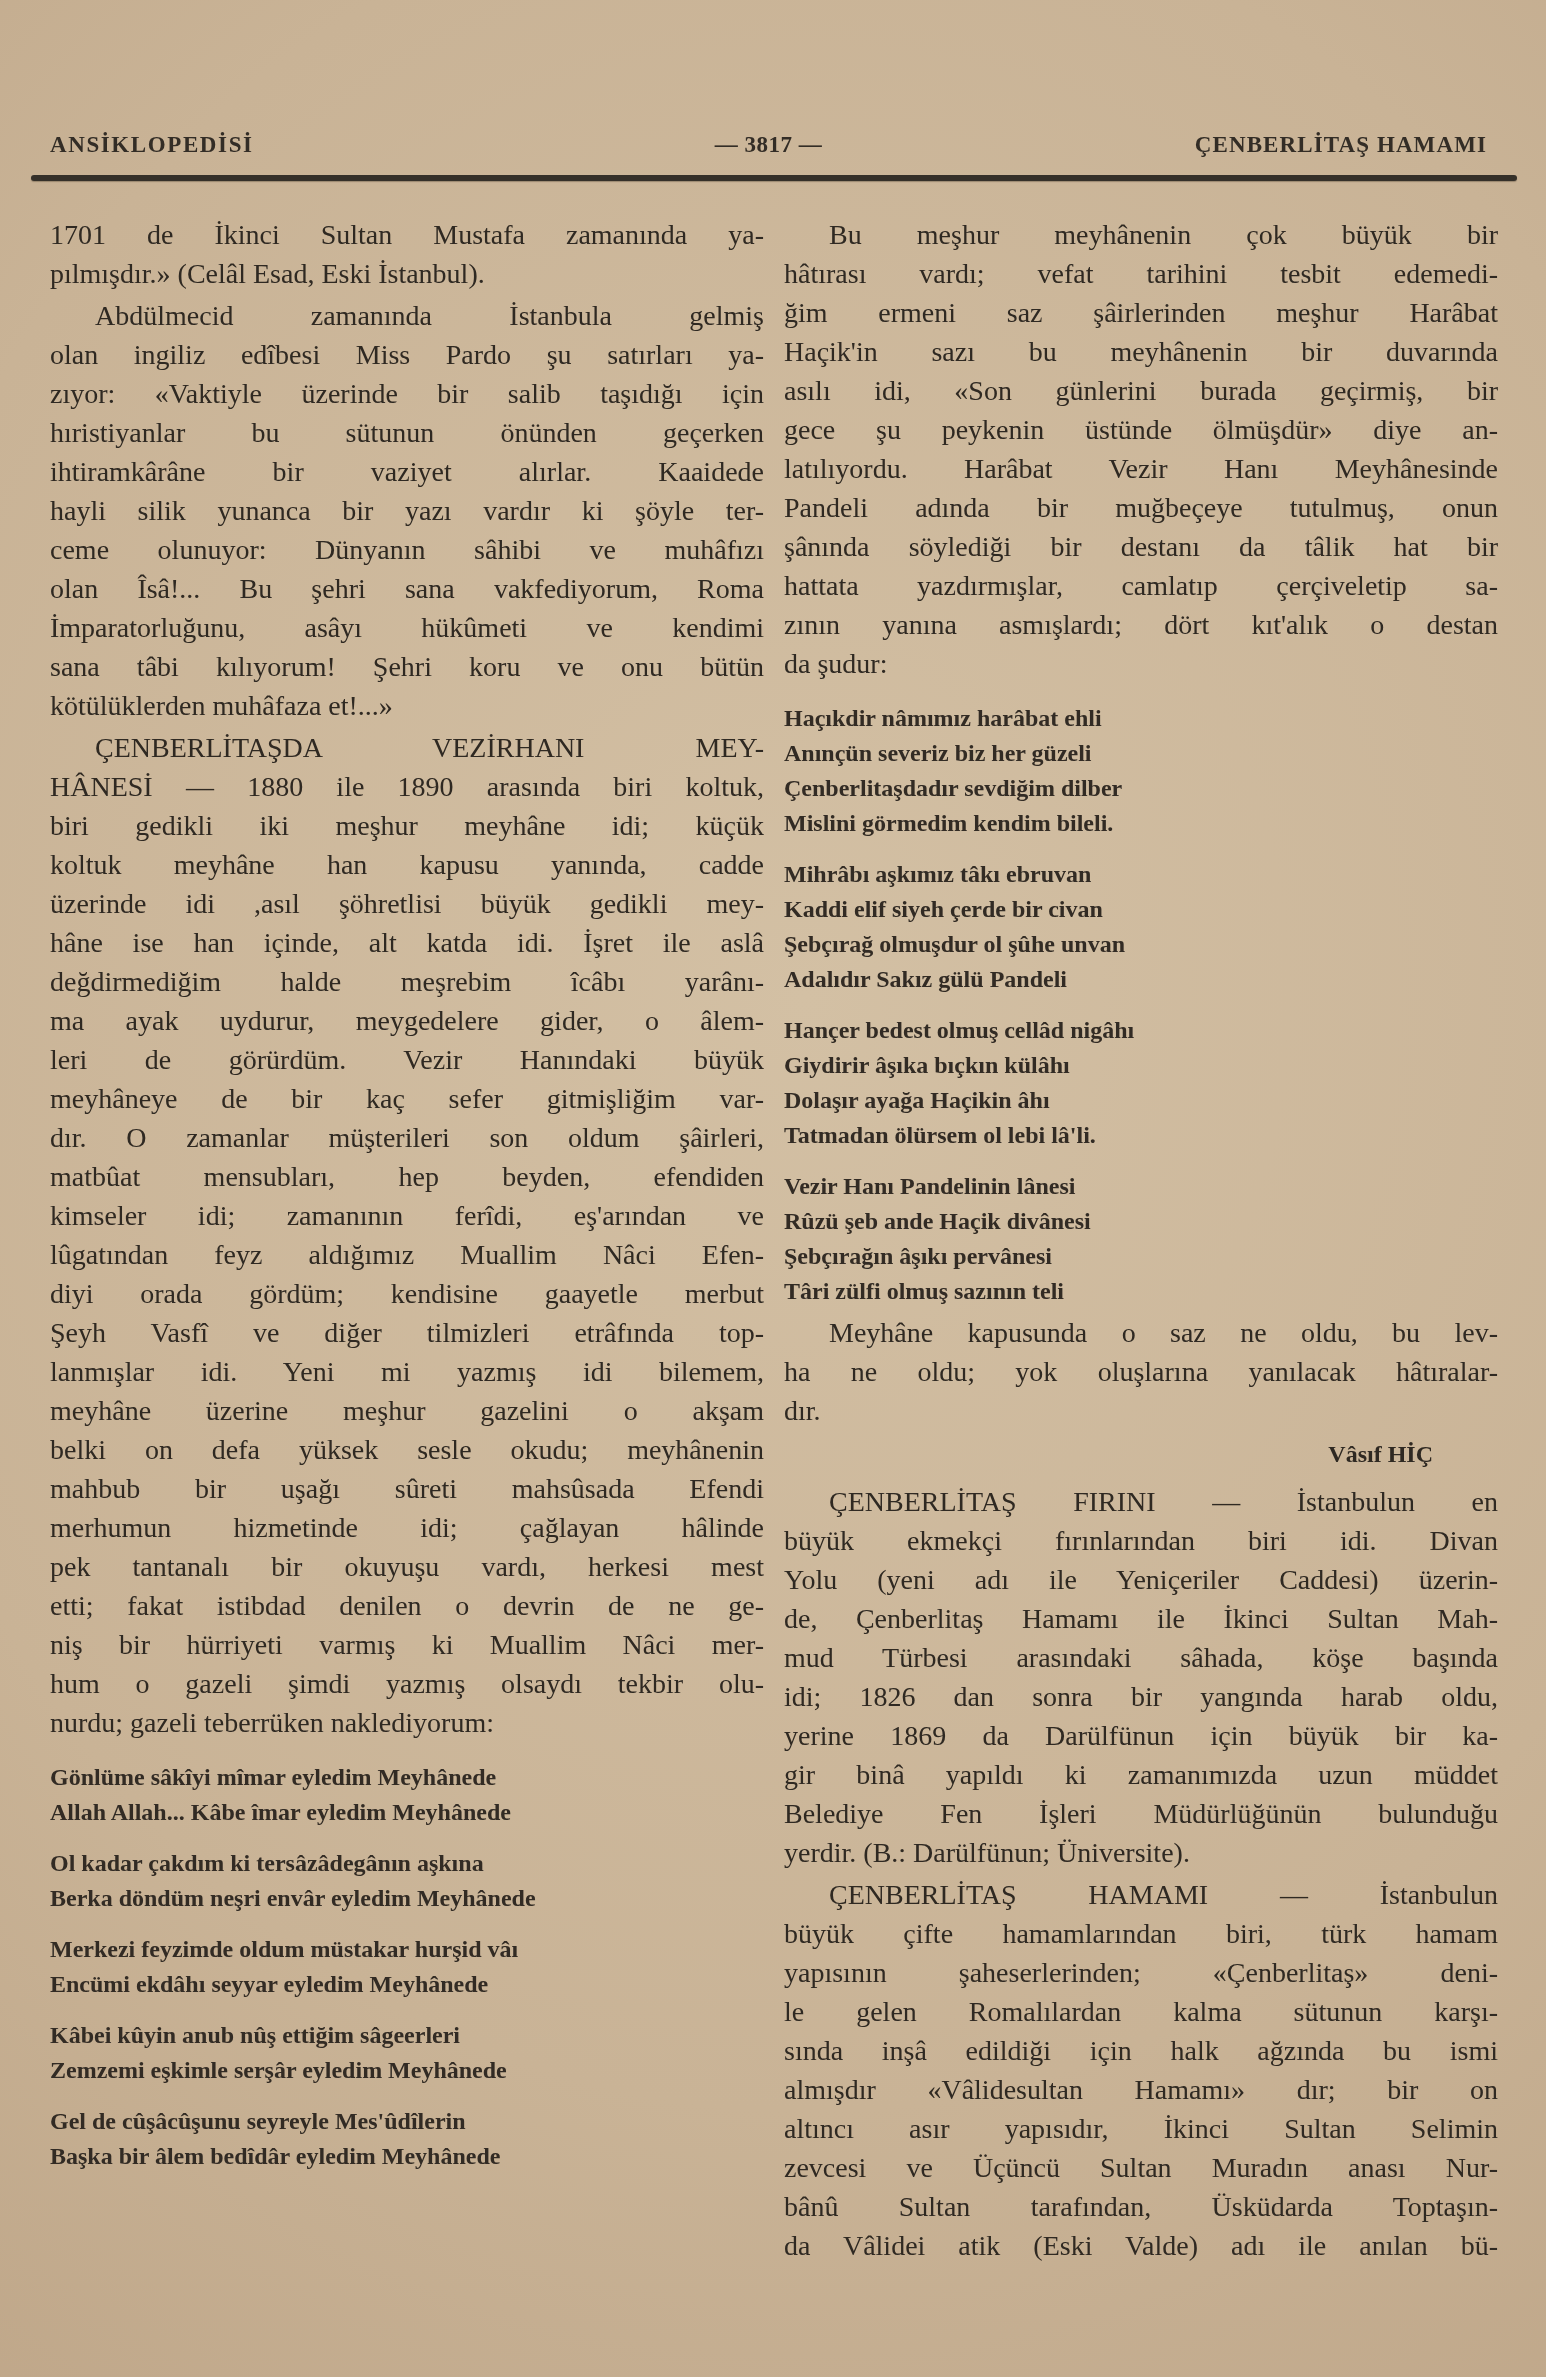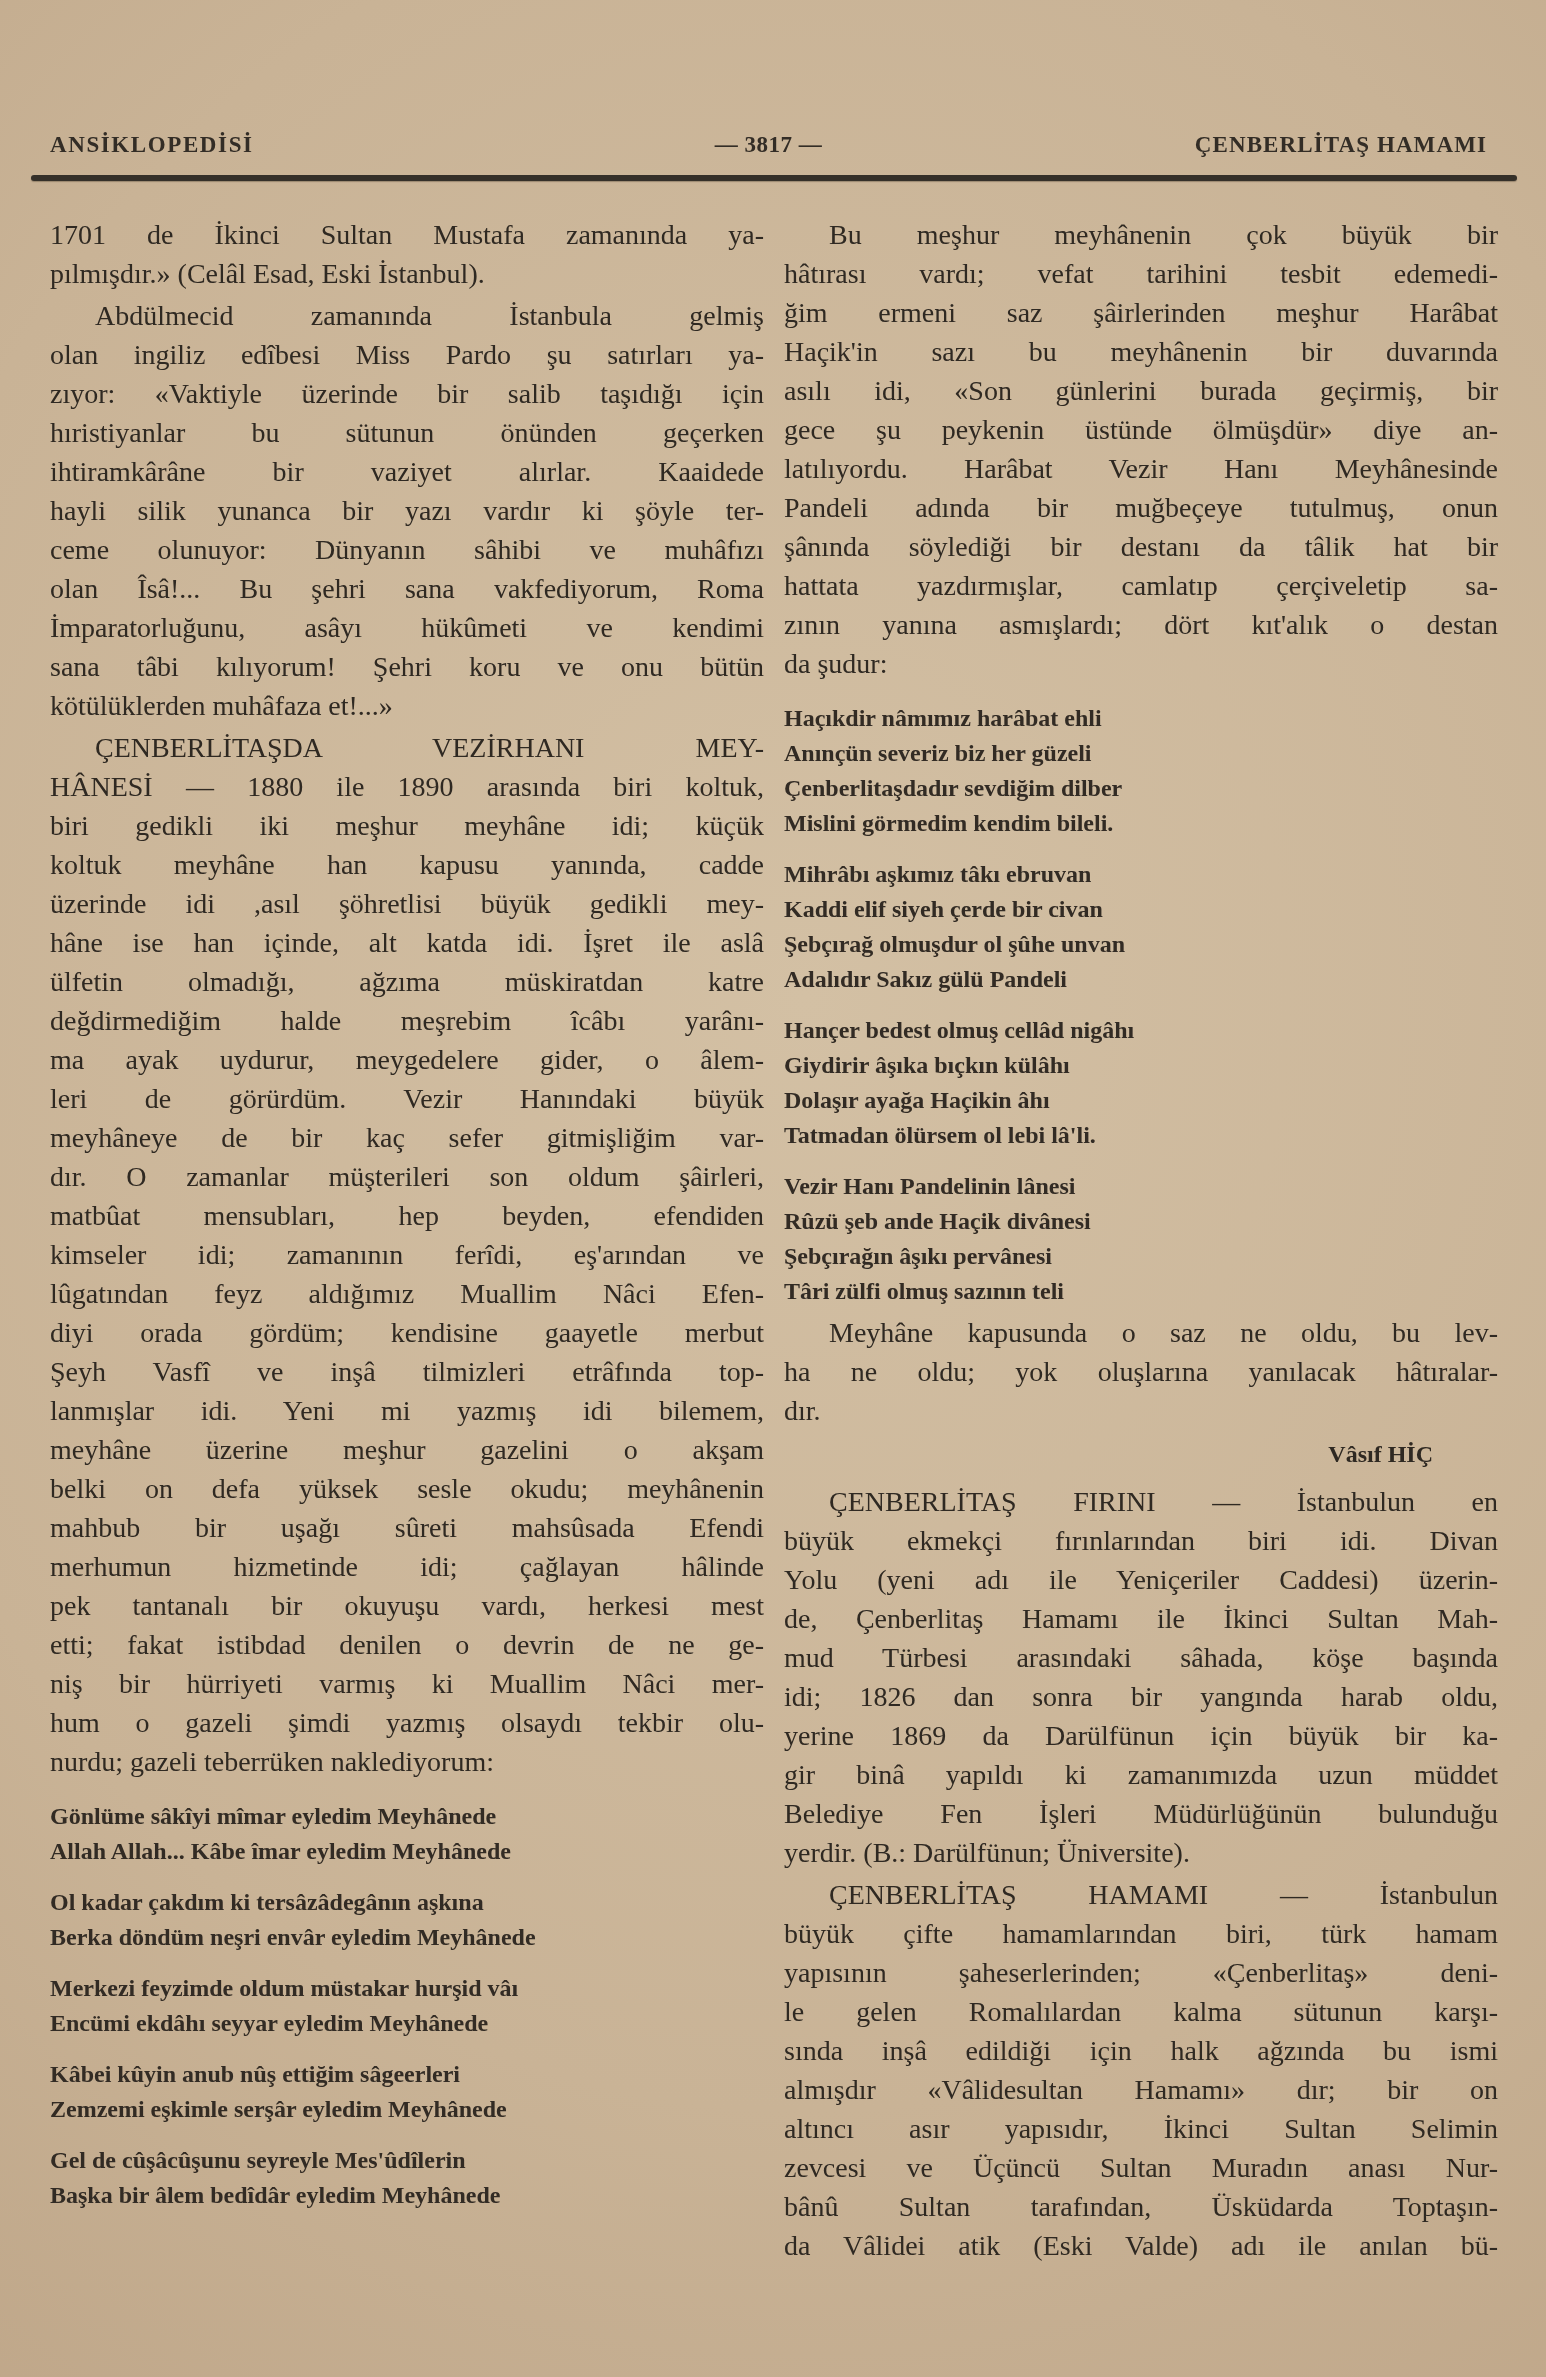"ülfetin olmadığı, ağzıma müskiratdan" div.ln { html: <div>ülfetin olmadığı, ağzıma müskiratdan katre</div> -> none }
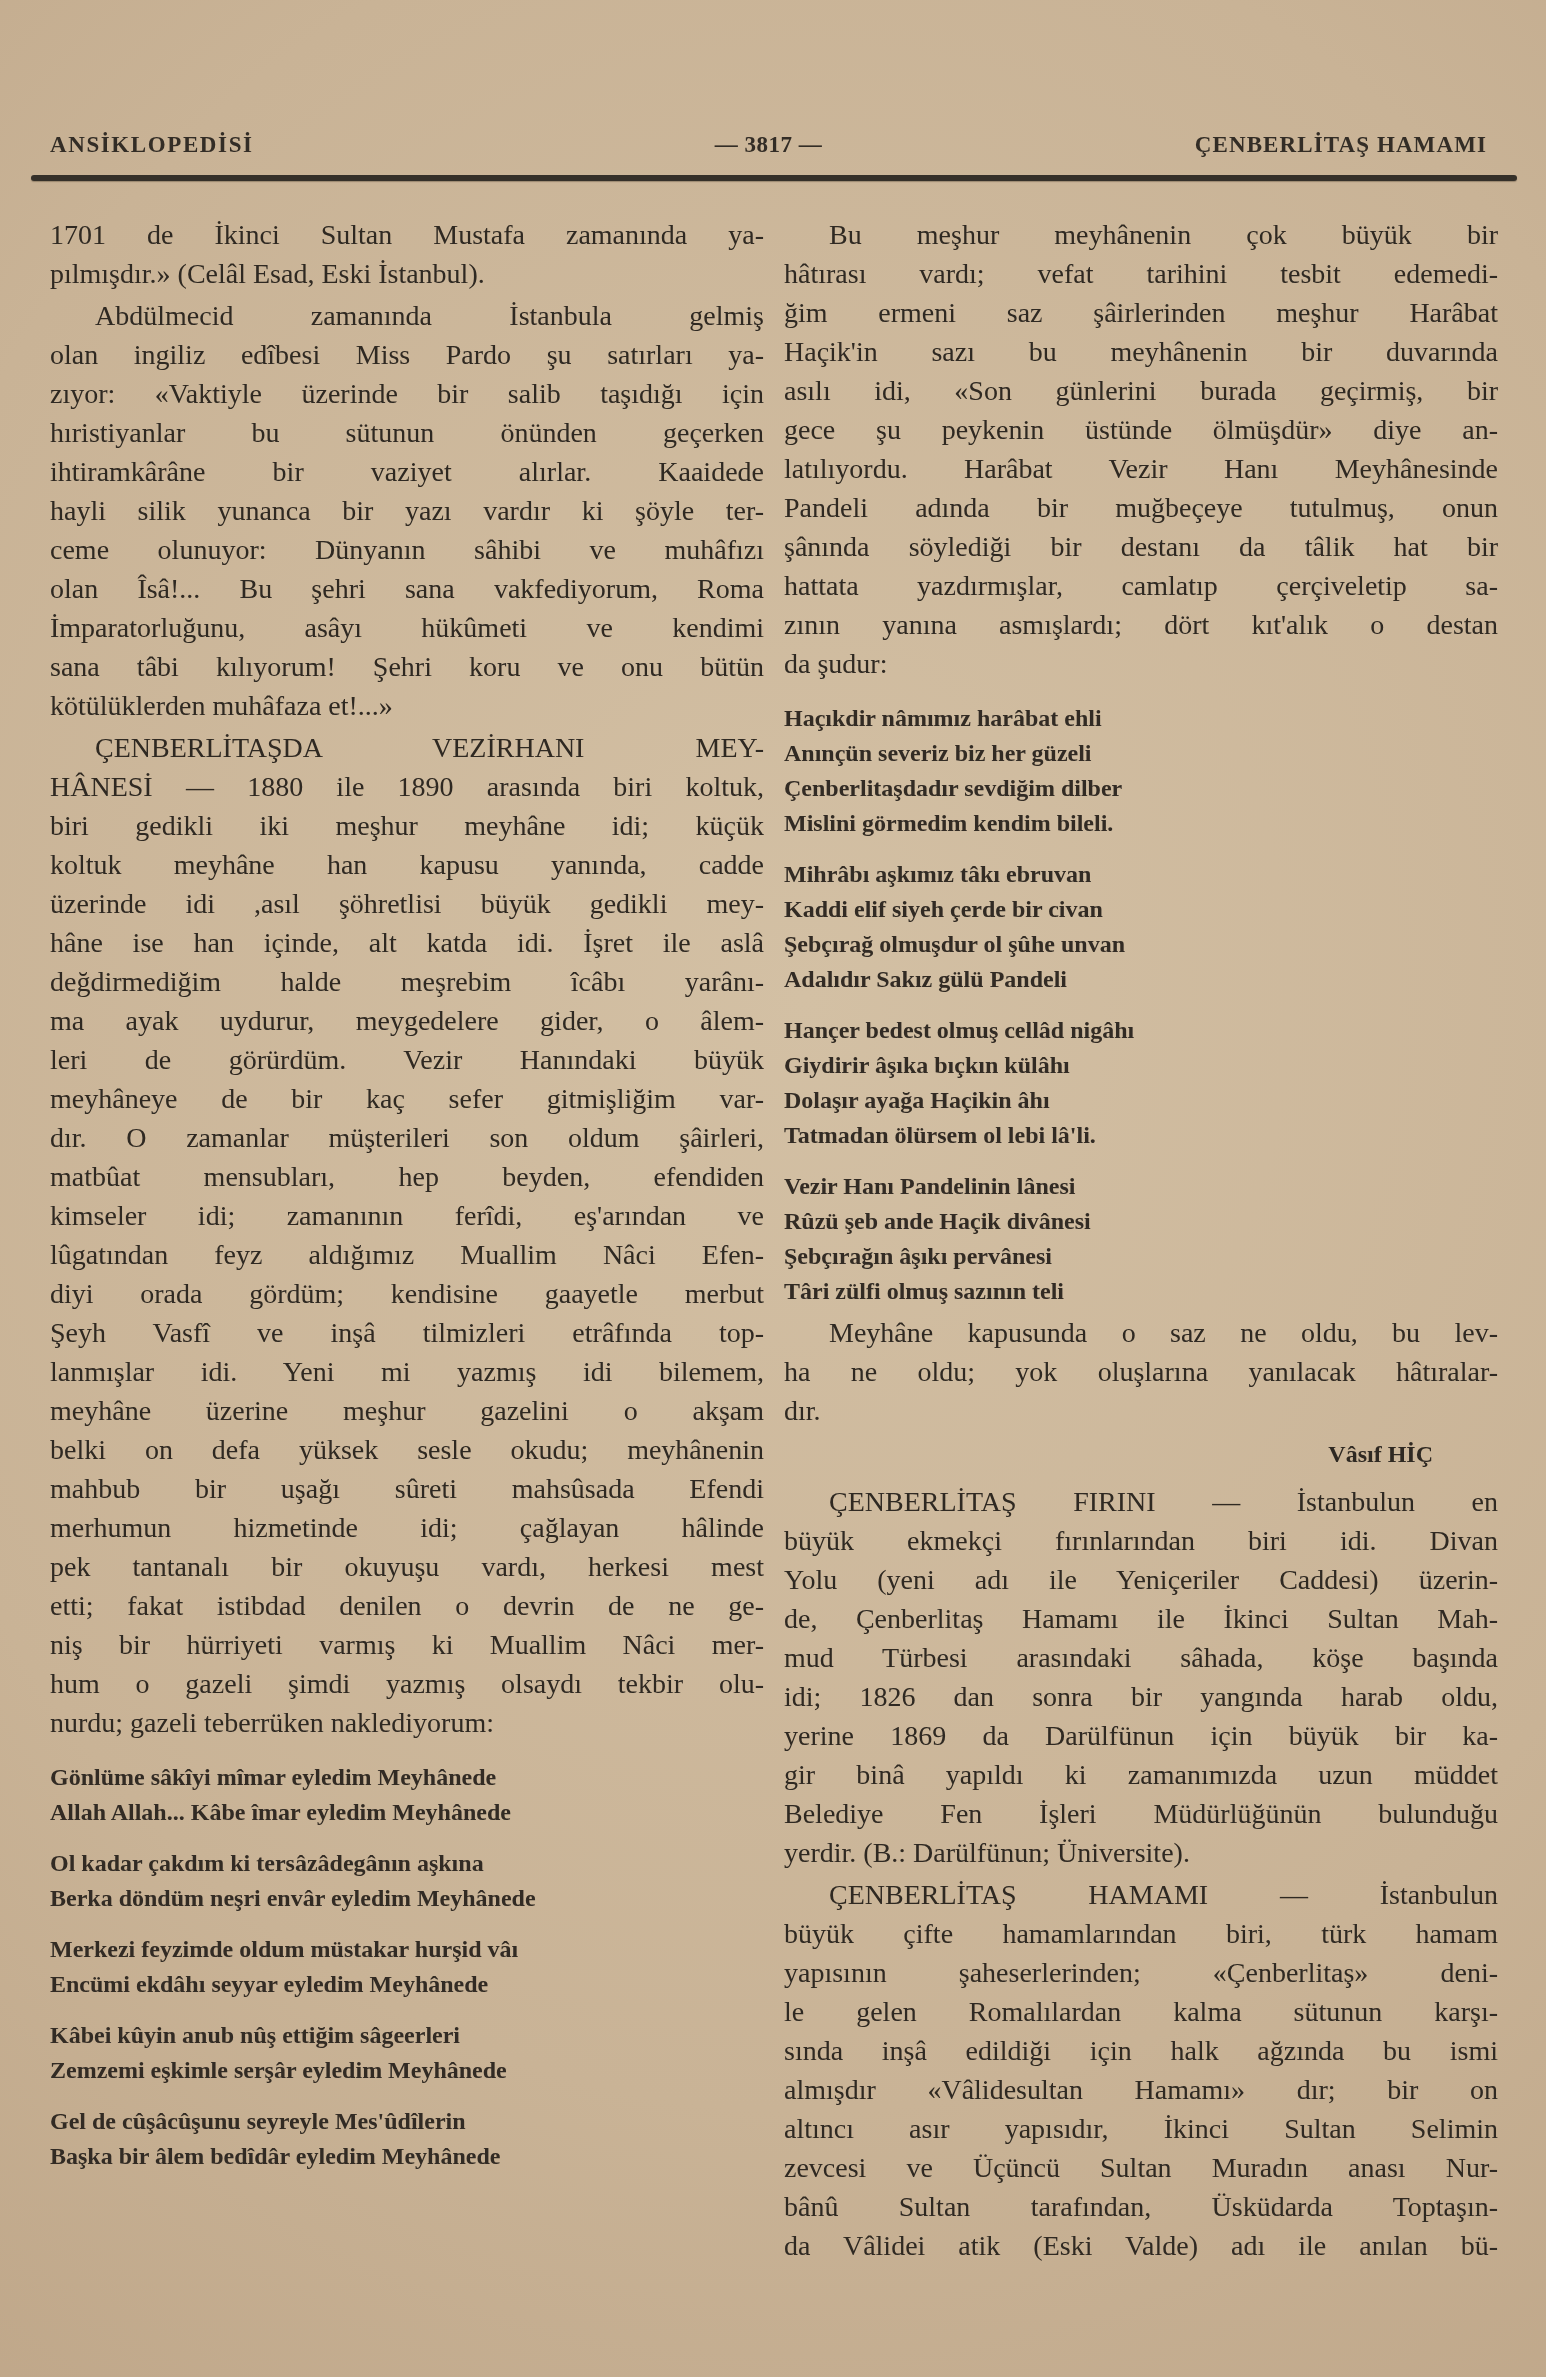"Şeyh Vasfî ve inşâ tilmizleri" div.ln { text: inşâ -> diğer }
